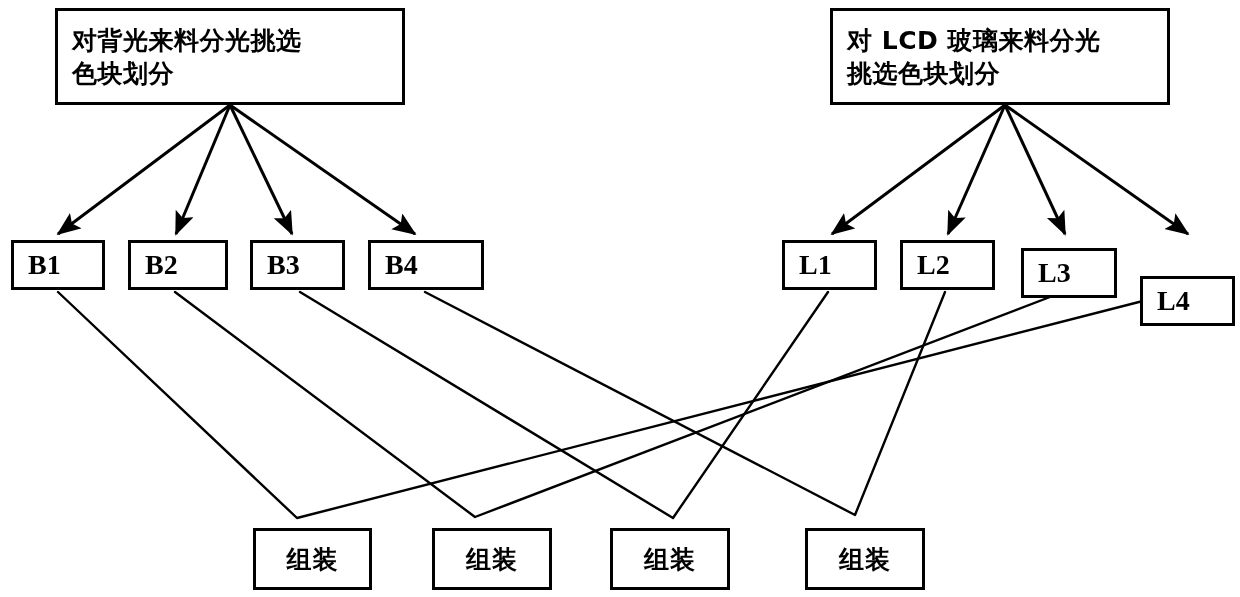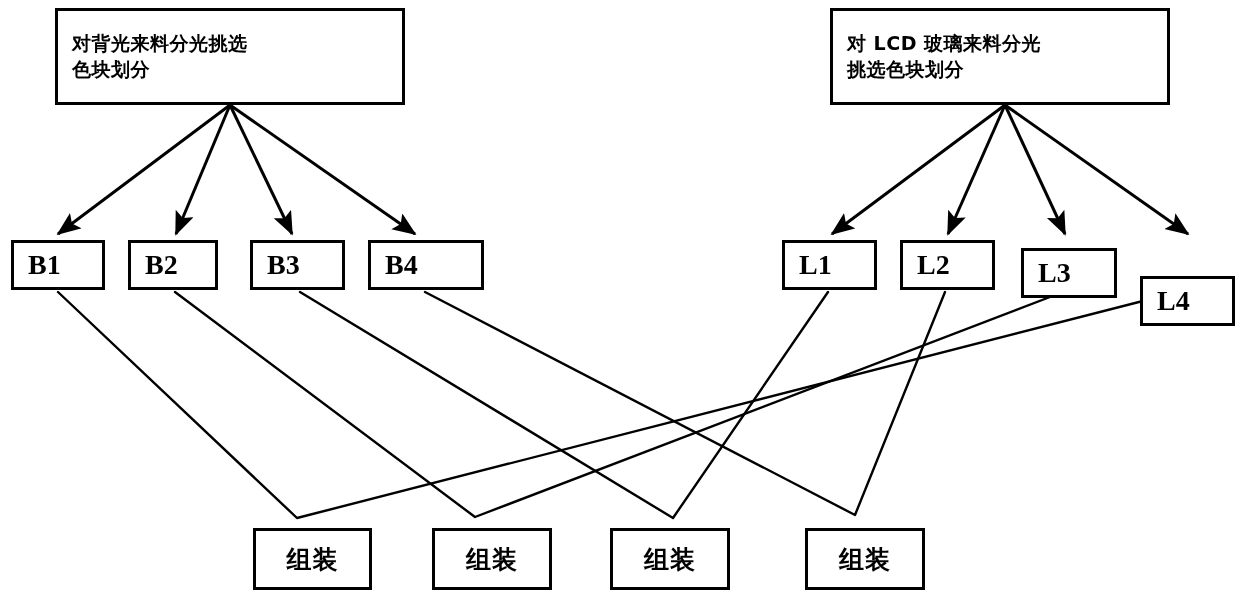"对背光来料分光挑选" .header-text { font-size: 19px -> 25px }
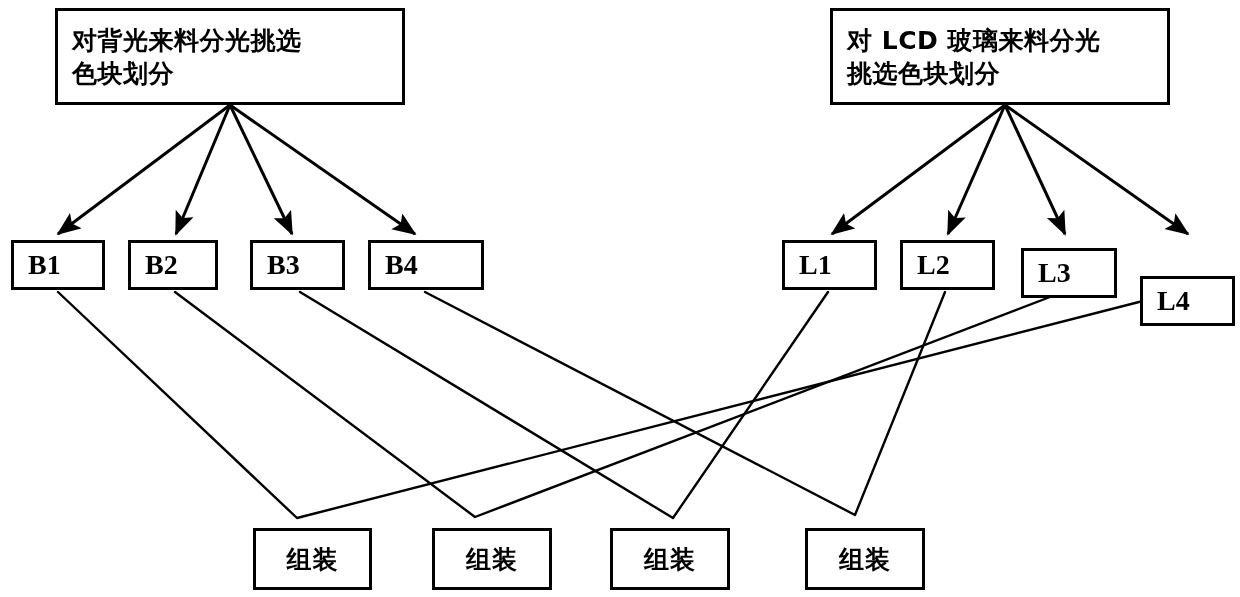"B2" div.node { width: 90px -> 100px }
